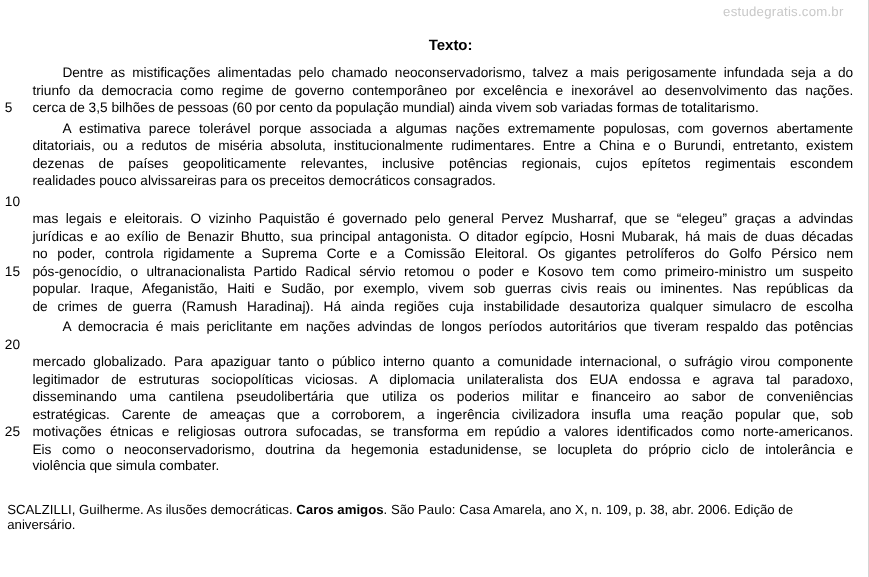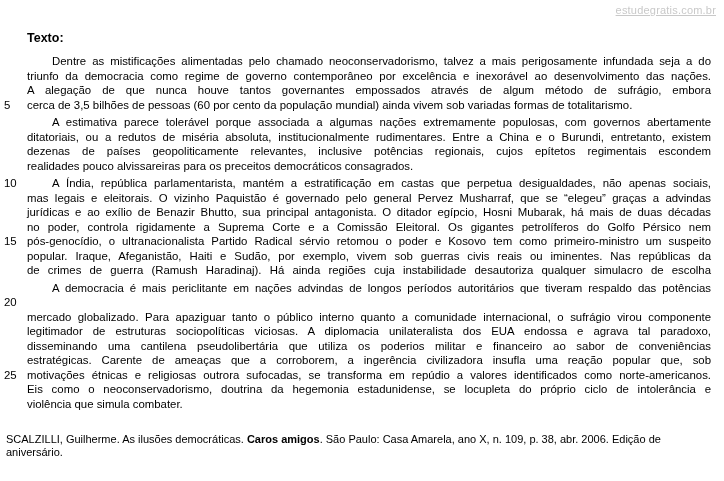"estudegratis.com.br" .watermark { right: 8px -> 21px; text-decoration: underline -> none }
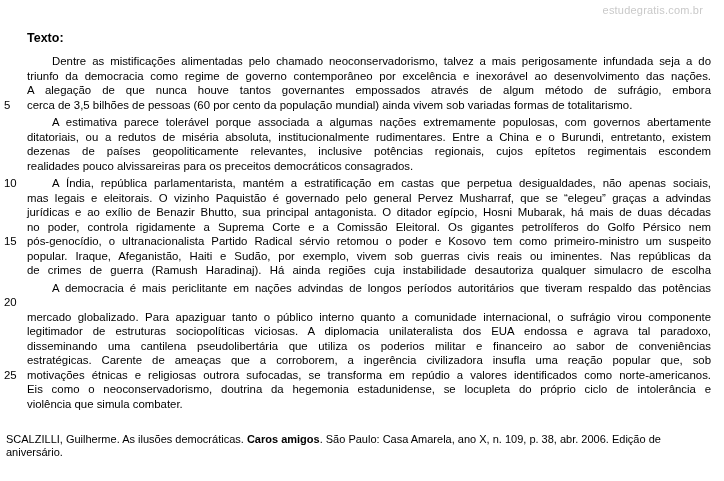"Texto:" .heading { text-align: none -> center }
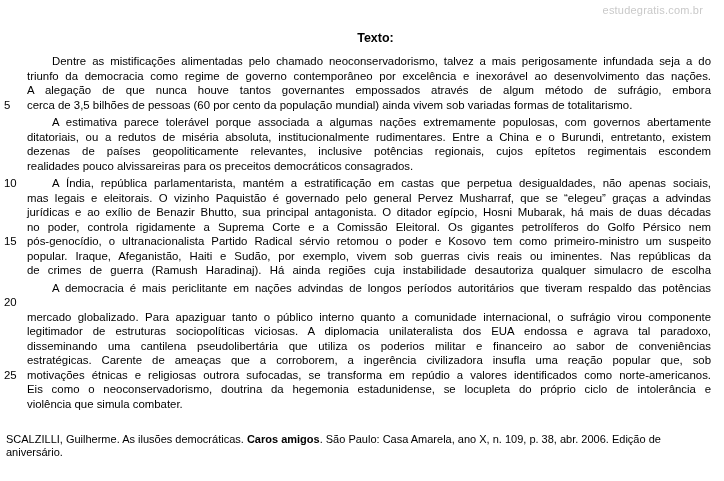"A alegação de que nunca" div.line { html: <div><span>A alegação de que nunca houve tantos governantes empossados através de algum método de sufrágio, embora</span></div> -> none }
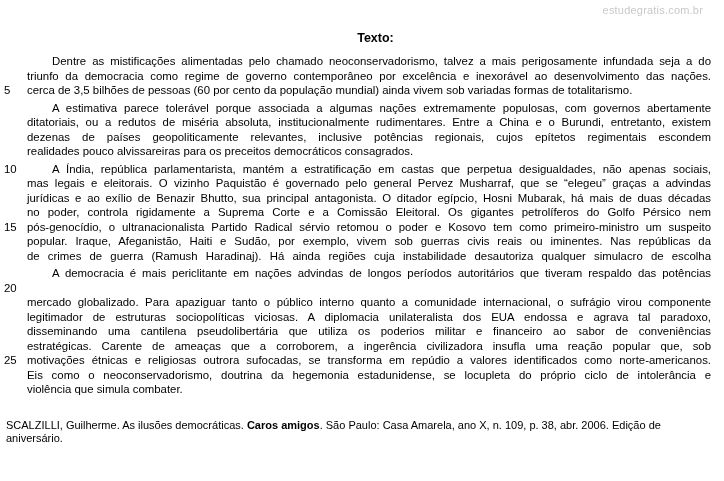"A Índia, república parlamentarista," span { html: <span>A Índia, república parlamentarista, mantém a estratificação em castas que perpetua desigualdades, não apenas sociais,</span> -> none }
